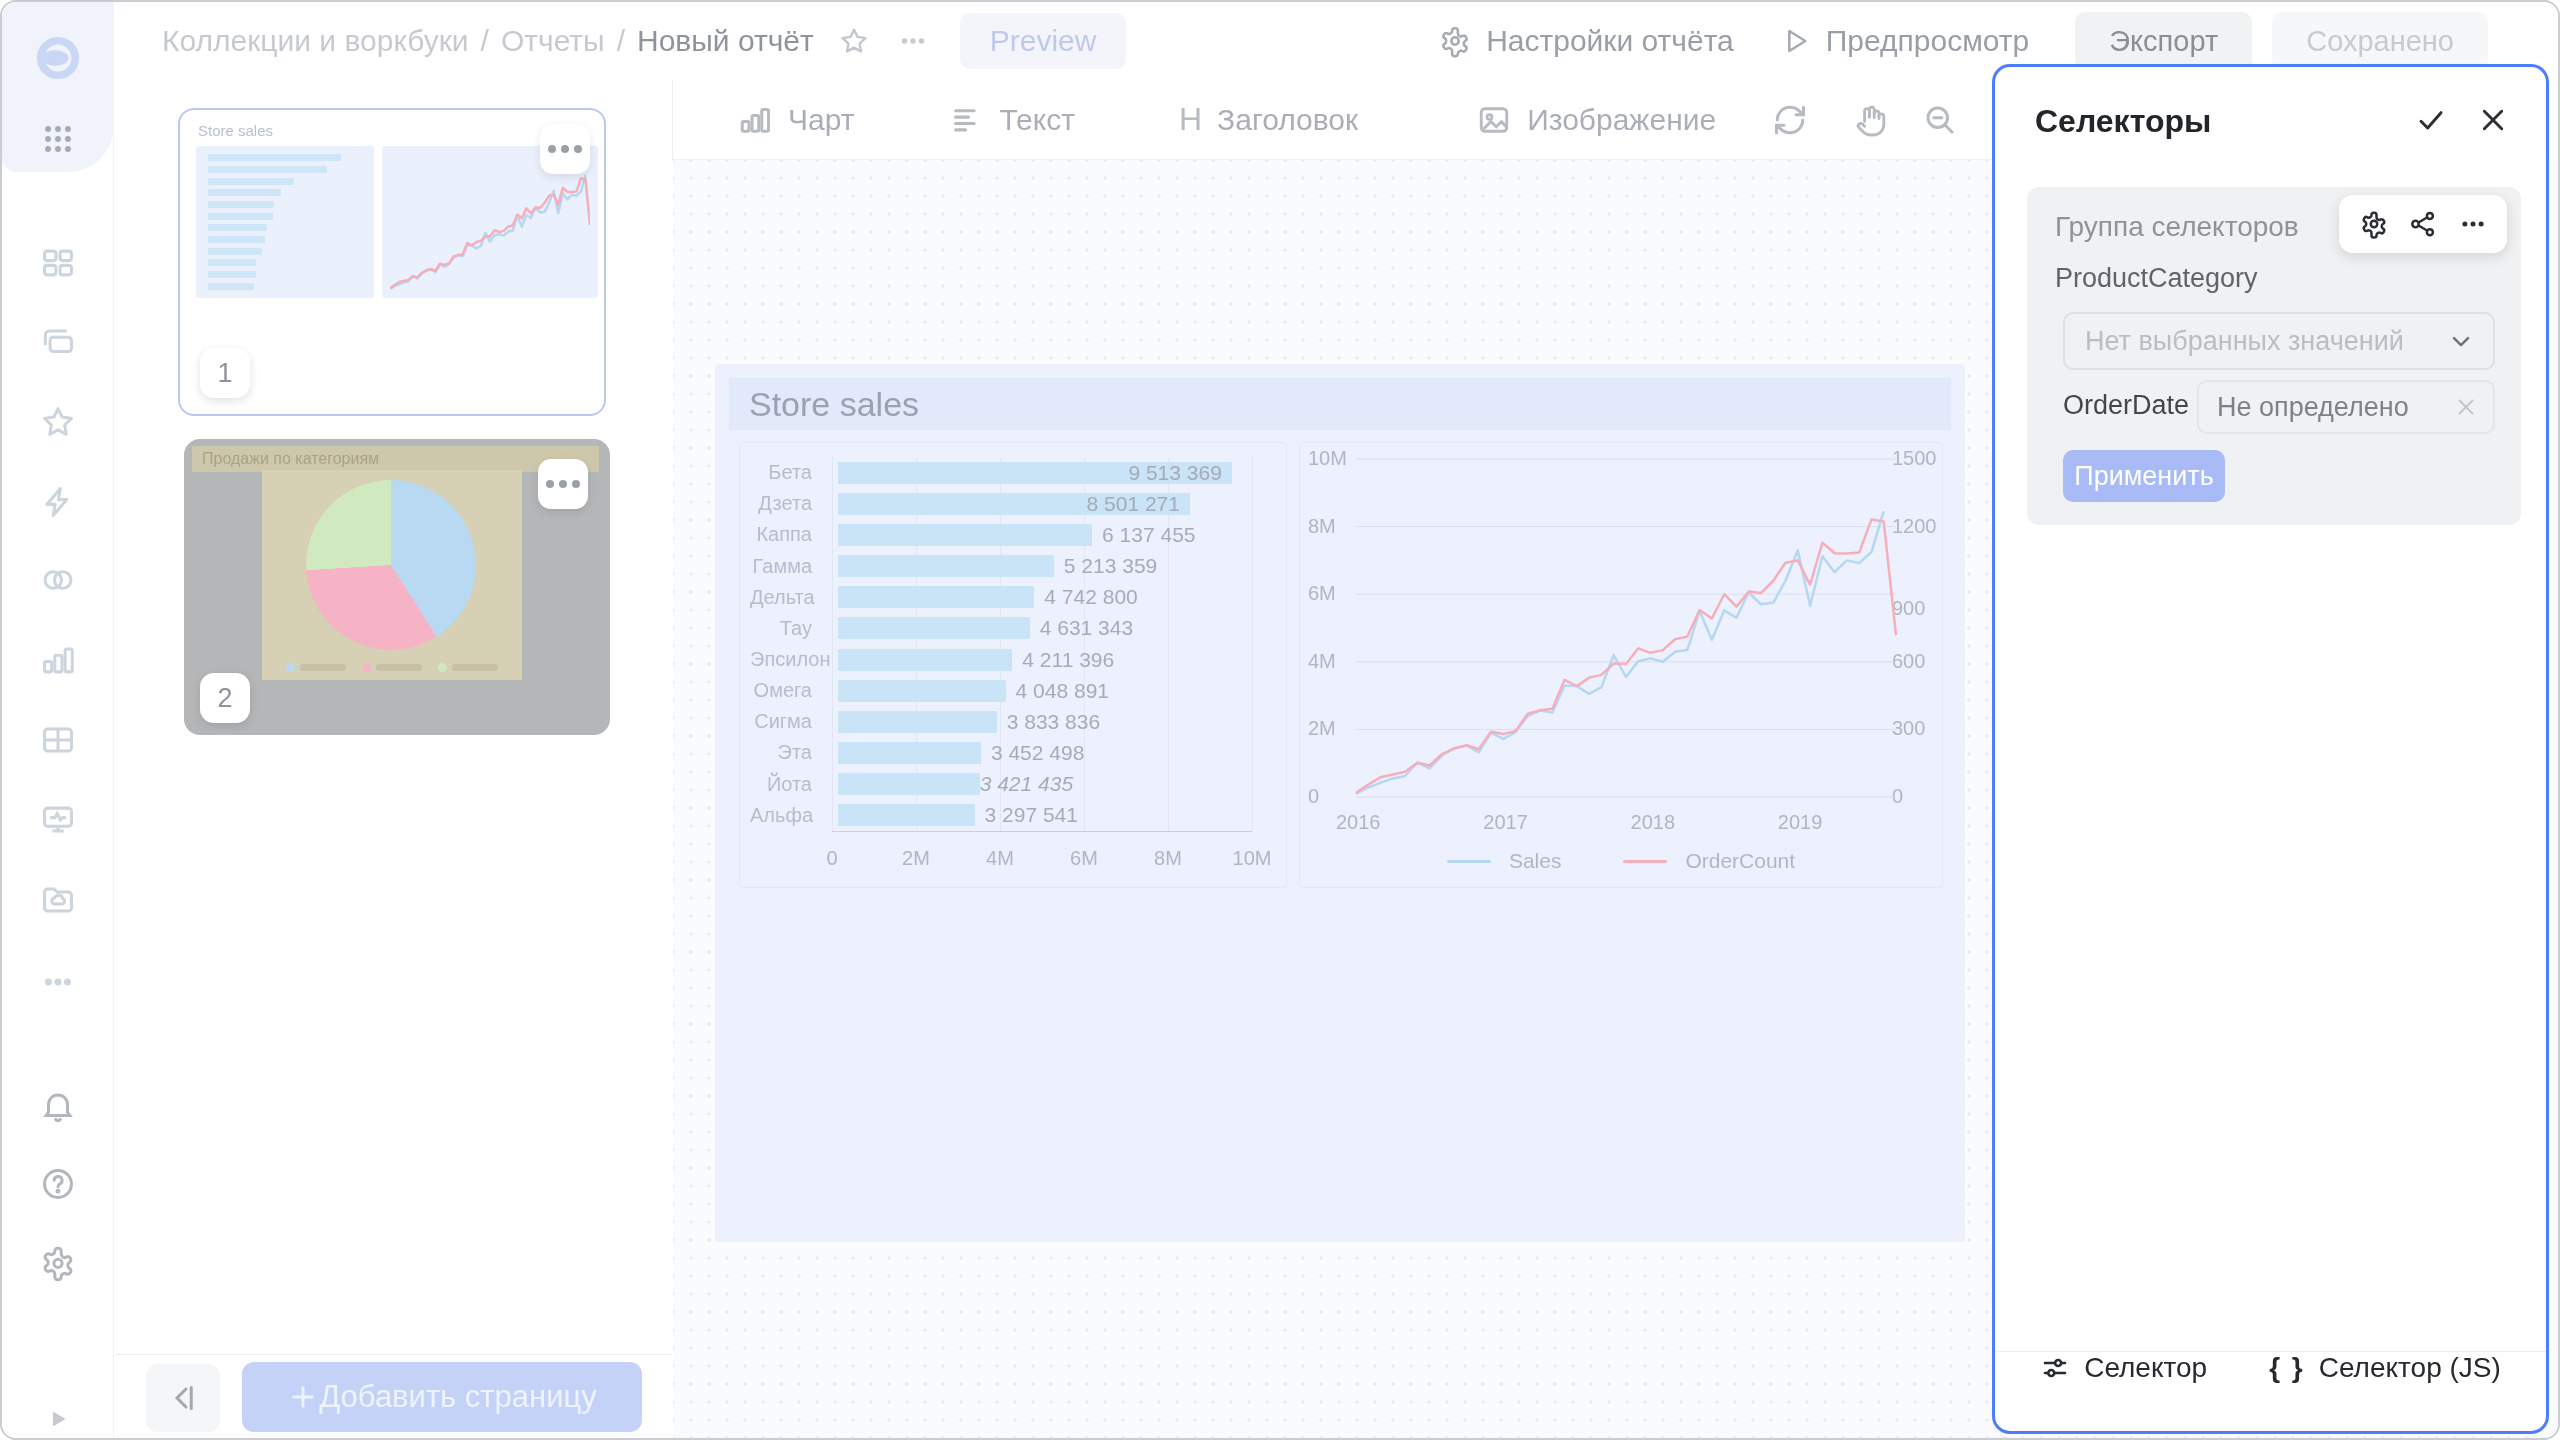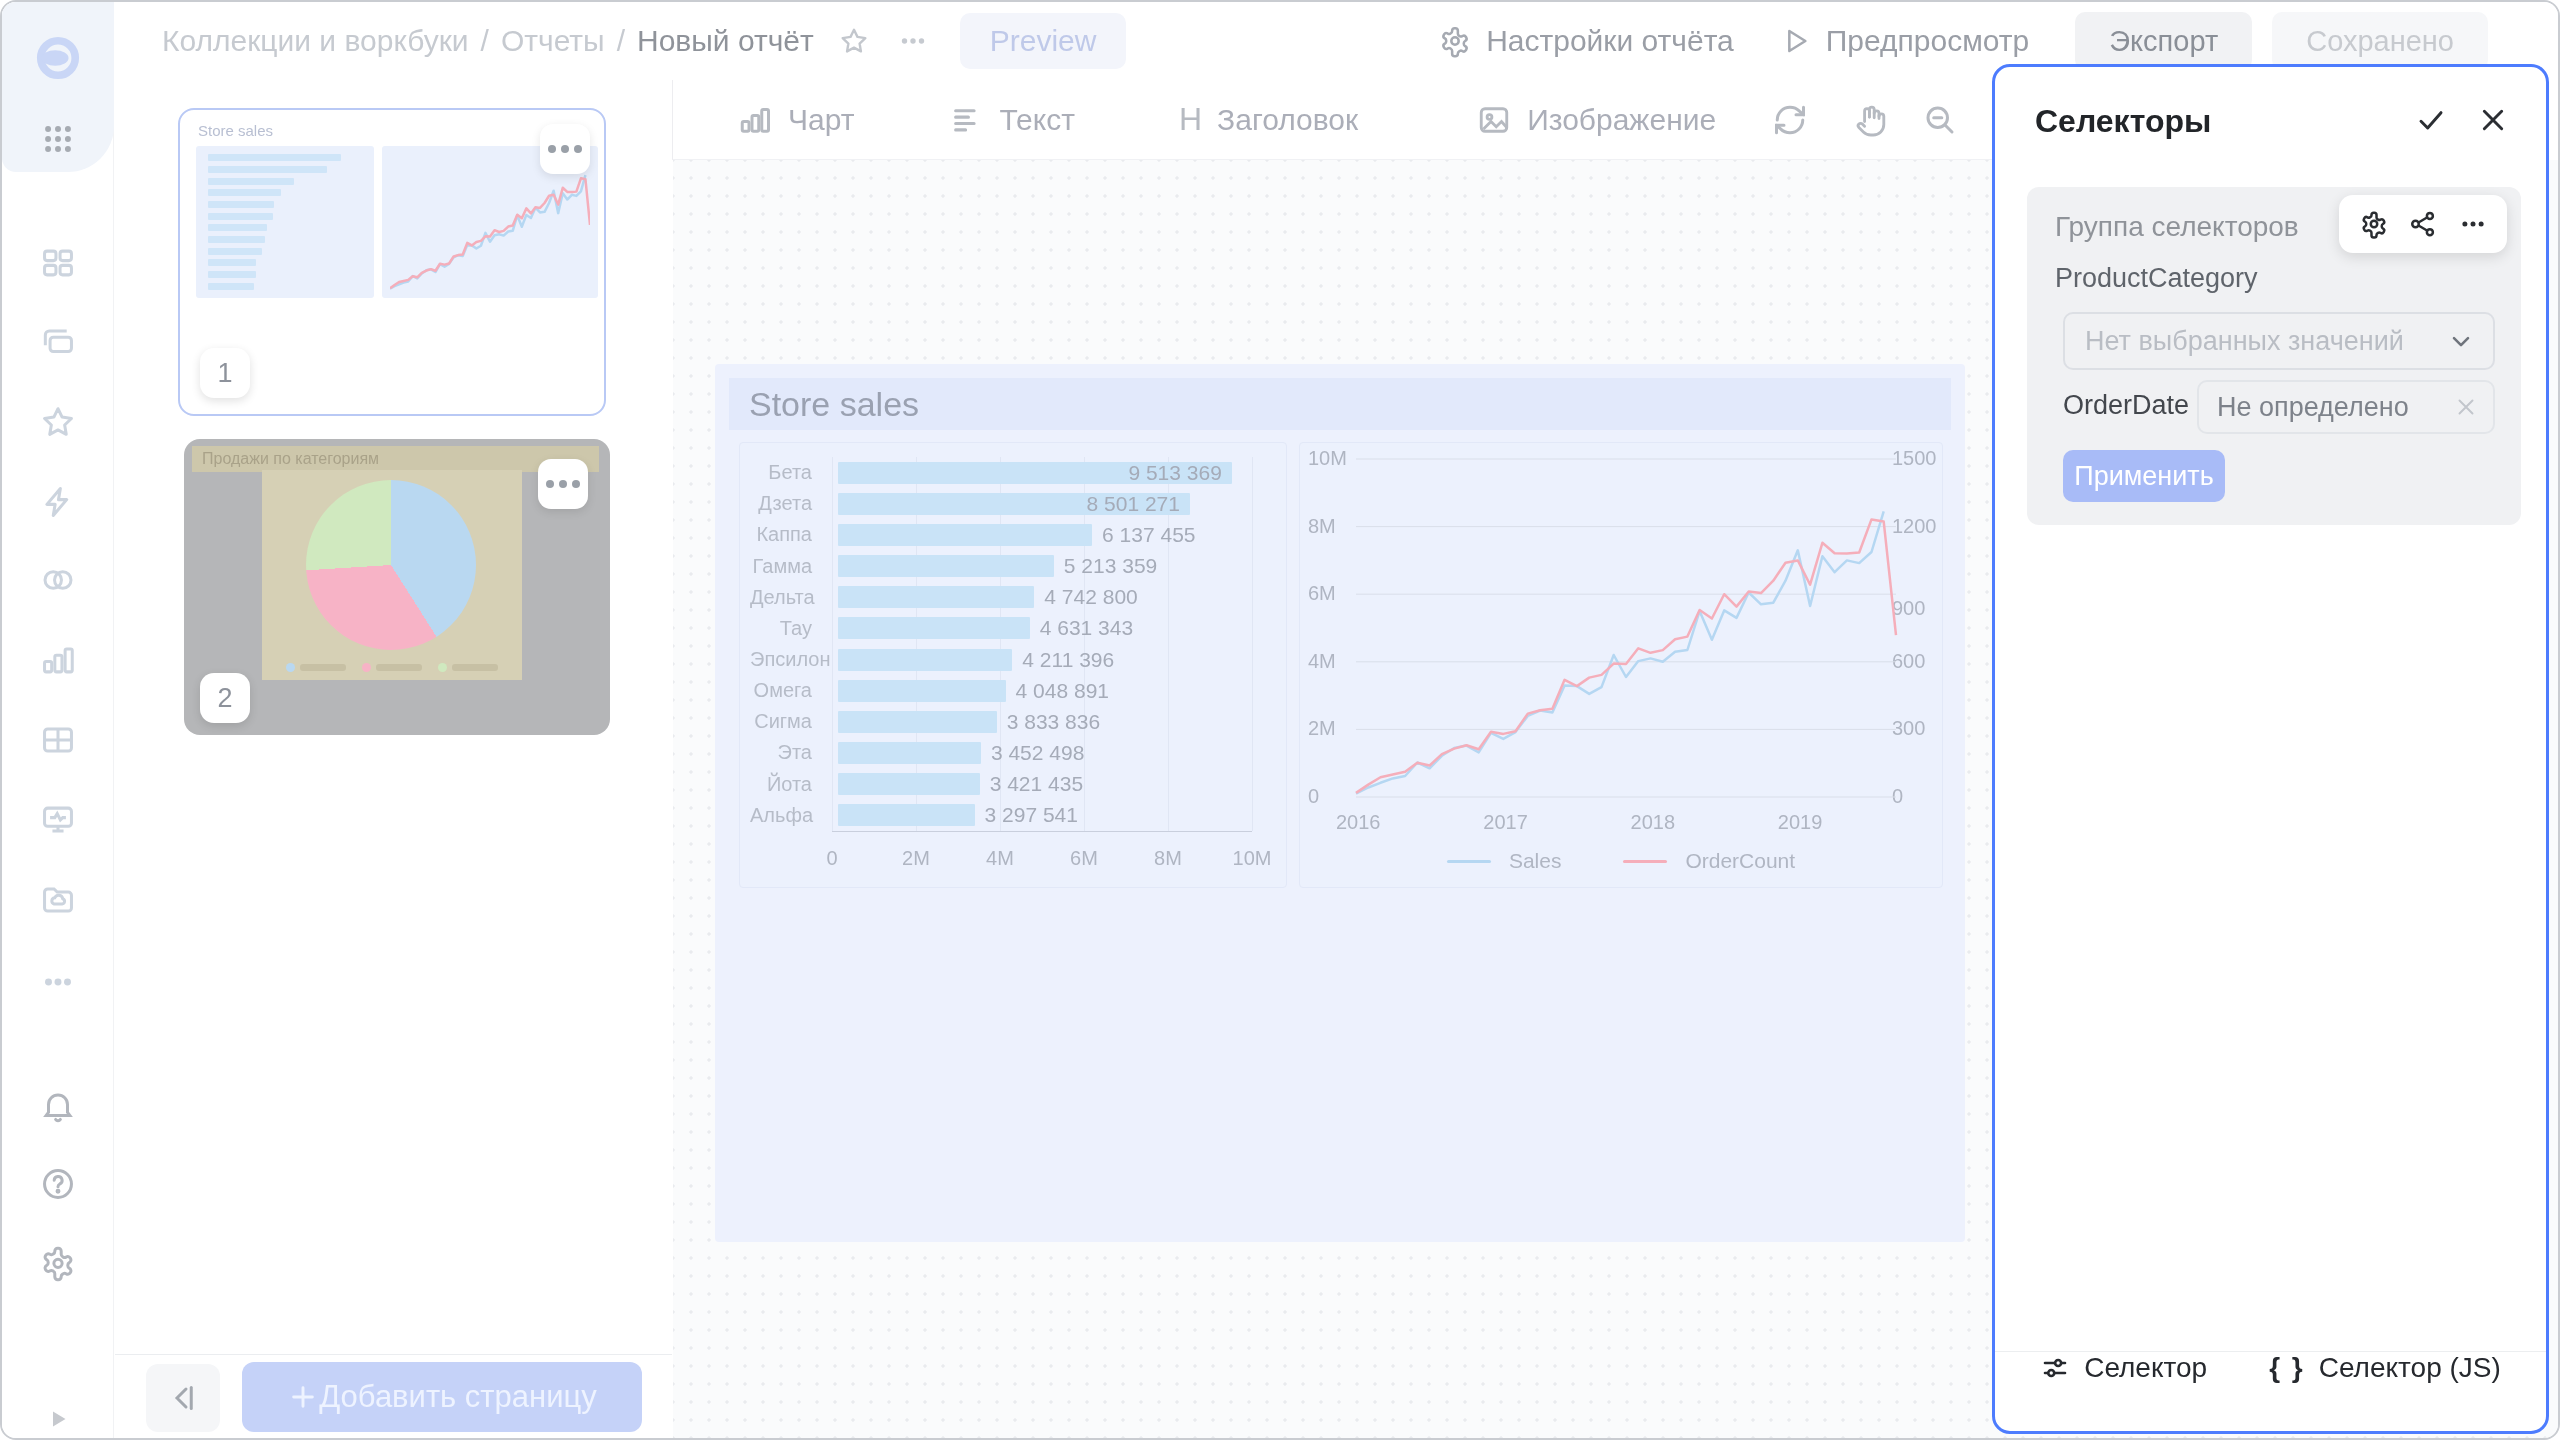"3 421 435" span.bar-val { font-style: none -> italic; margin-left: 10px -> none }
